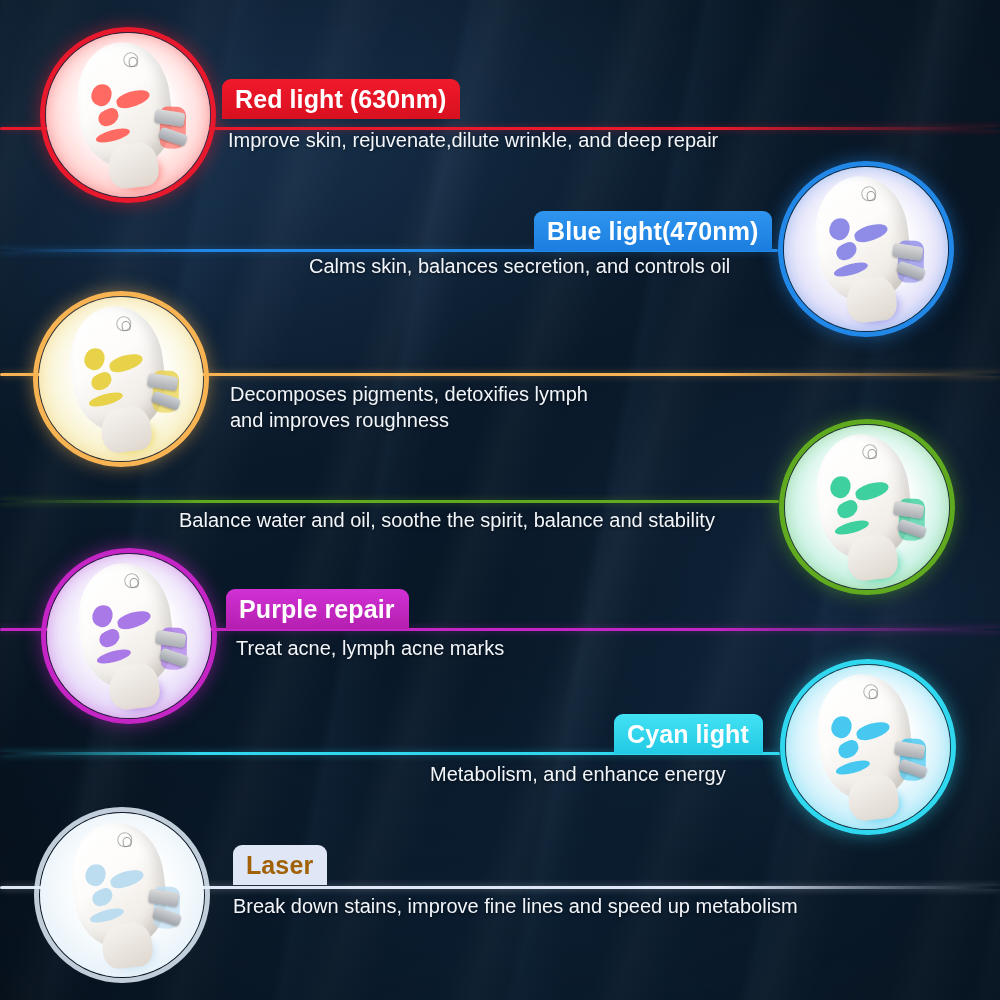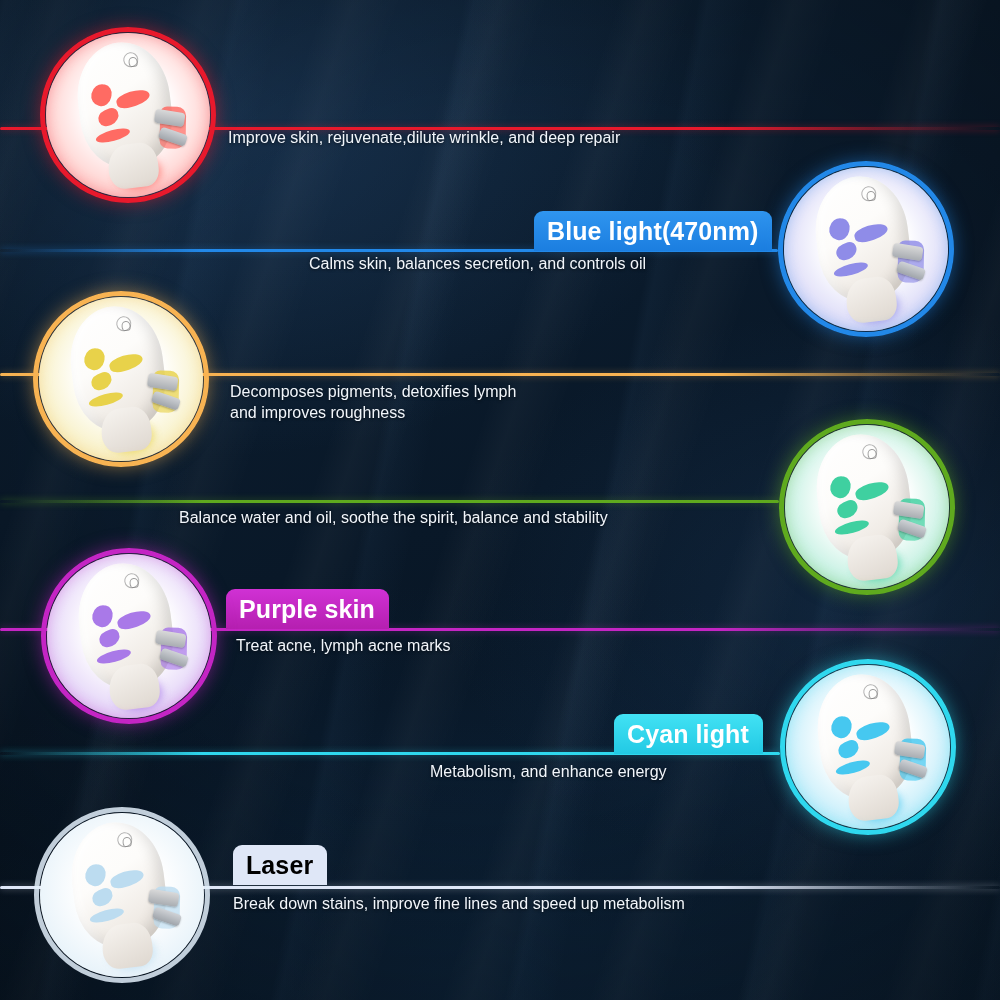"Red light (630nm)" div.pill { html: none -> <div>Red light (630nm)</div> }
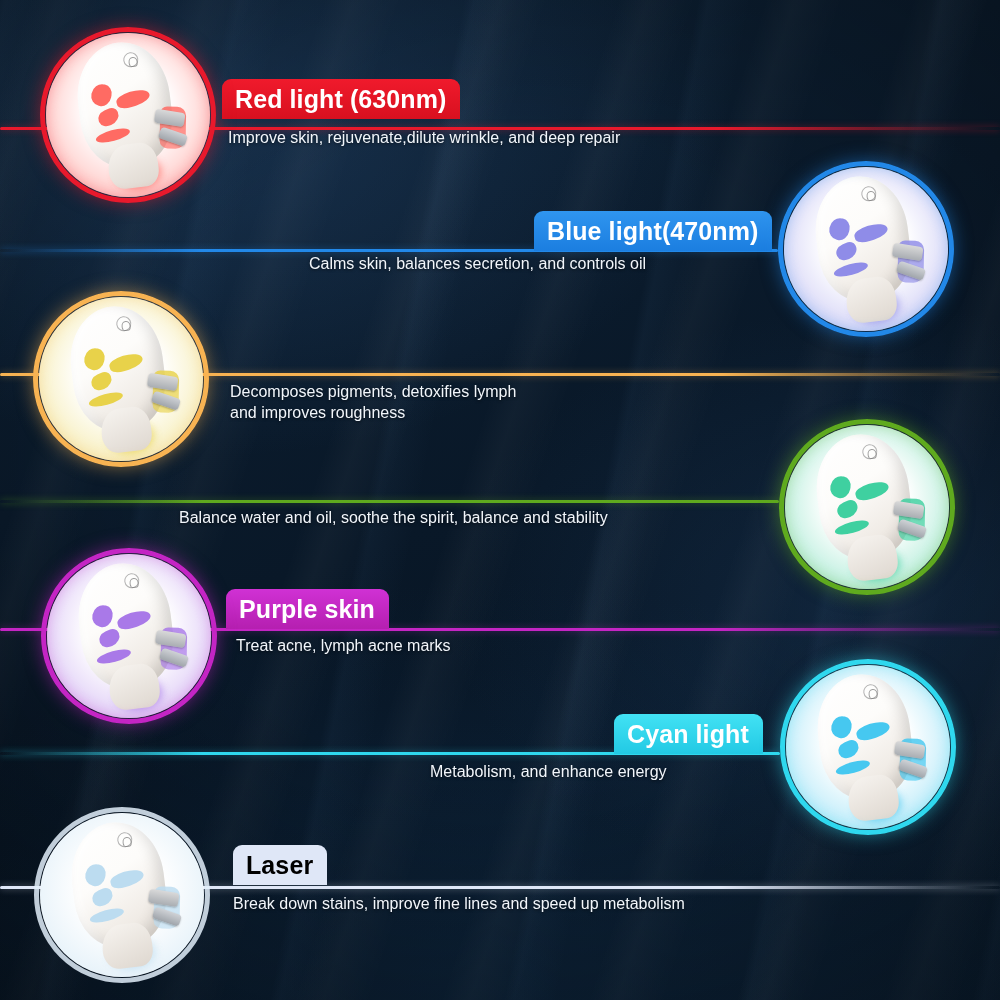"Improve skin, rejuvenate,dilute wrinkle," .desc { font-size: 16px -> 20px }
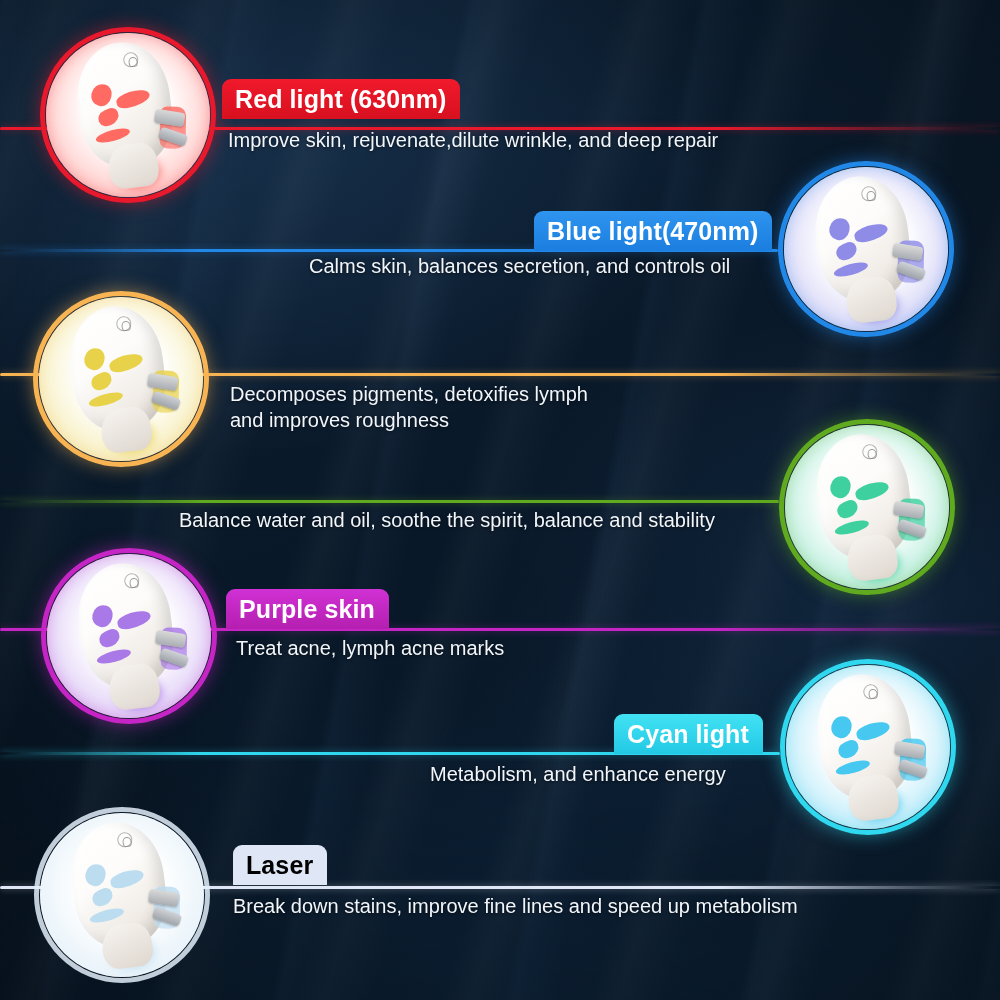"Purple skin" div.pill { text: skin -> repair }
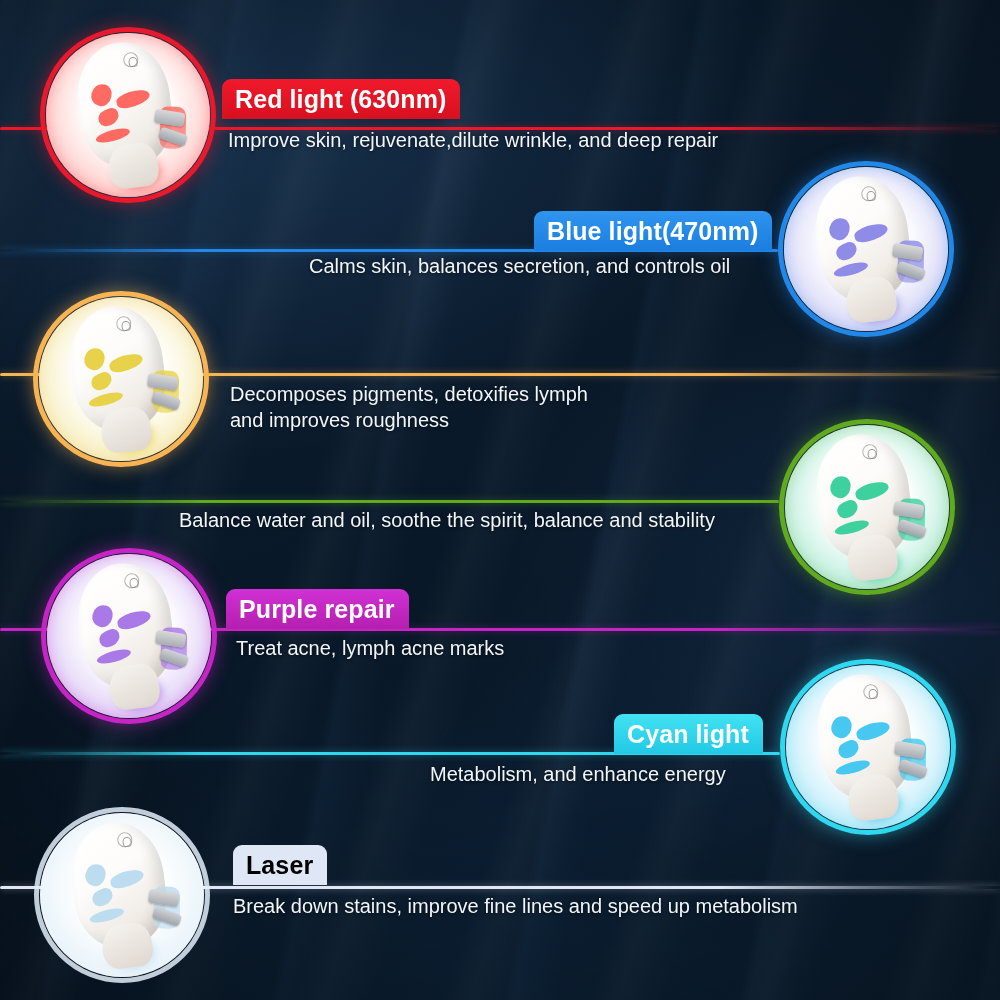"Laser" div.pill { color: #000000 -> #a16207 }
